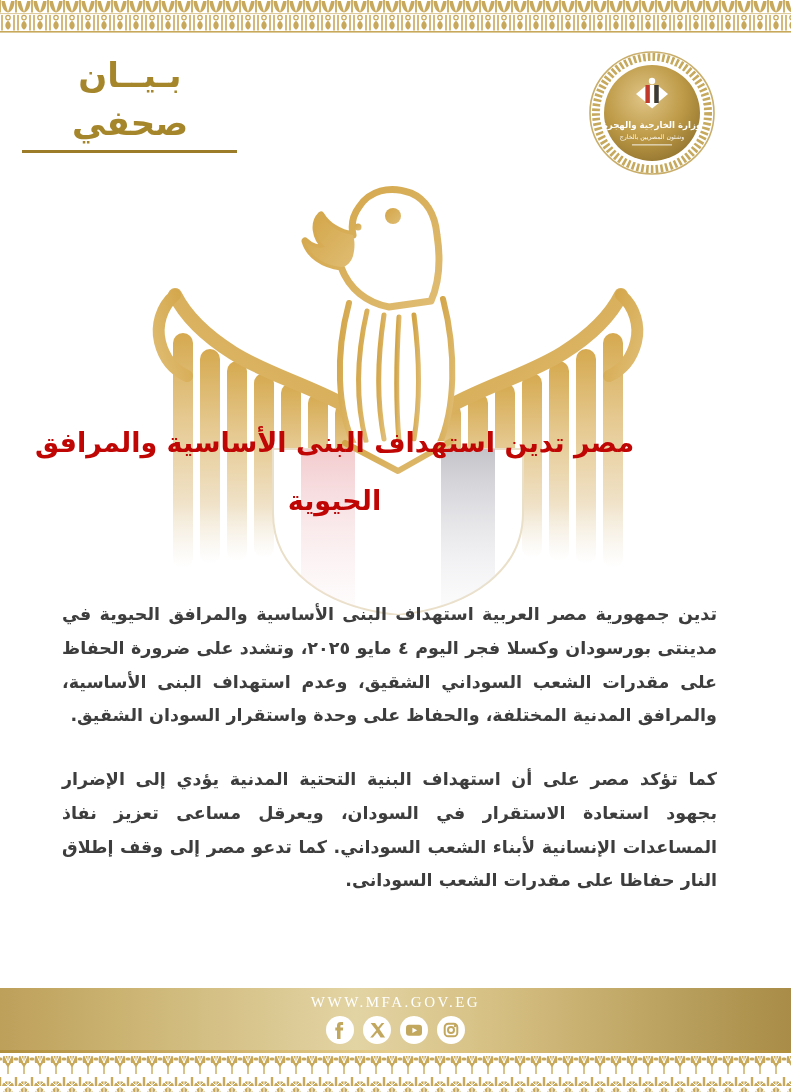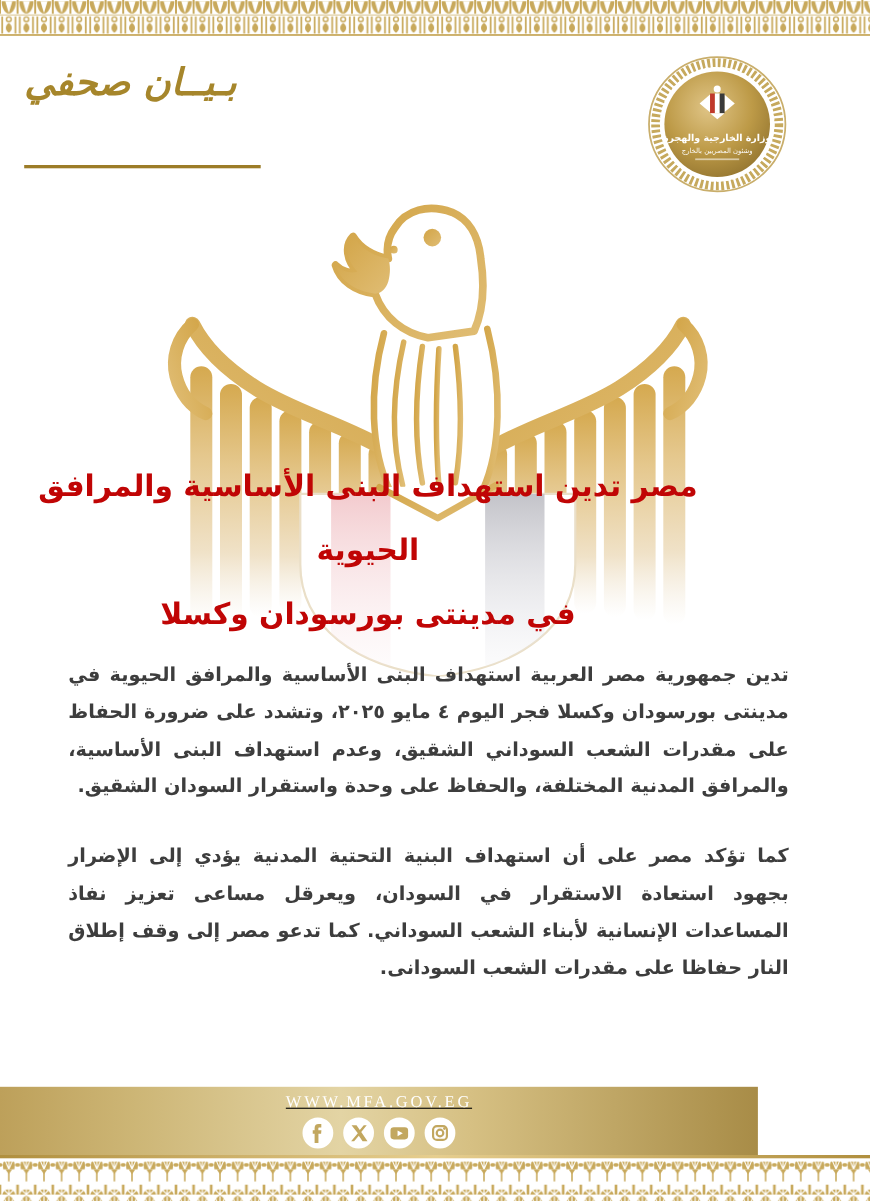"بـيــان صحفي" .header-left { font-style: italic -> none; text-align: left -> center }
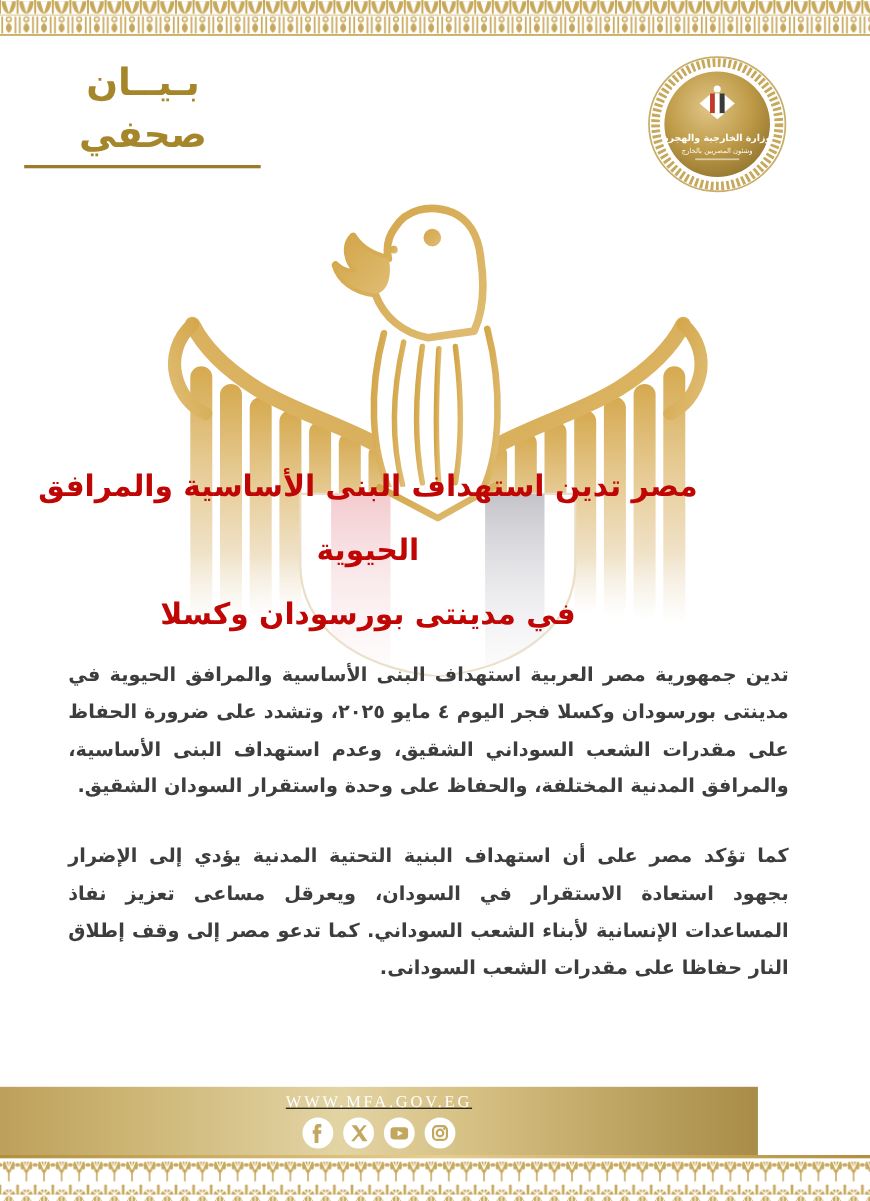"في مدينتى بورسودان وكسلا" span { html: <span>في مدينتى بورسودان وكسلا</span> -> none }
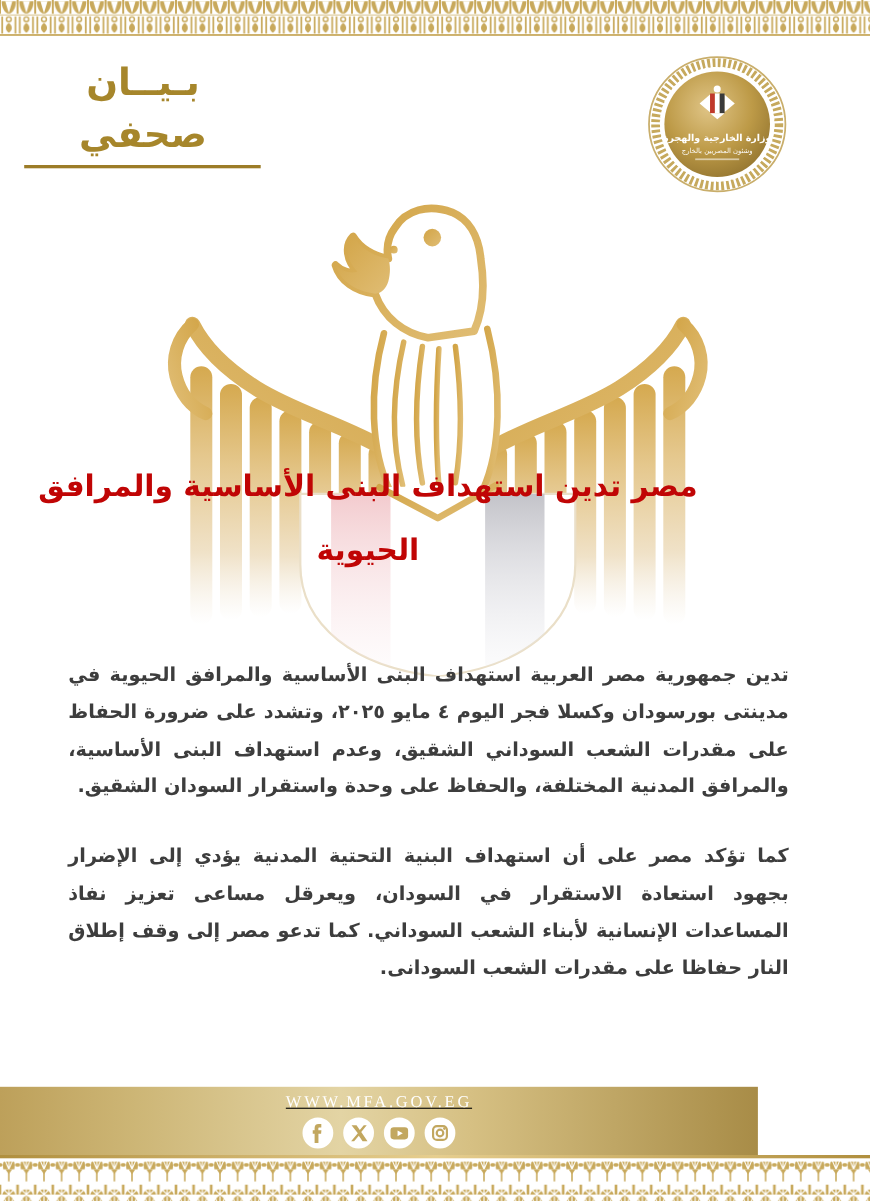"WWW.MFA.GOV.EG" .footer-bar { text-decoration: underline -> none; width: 689px -> 791px }
